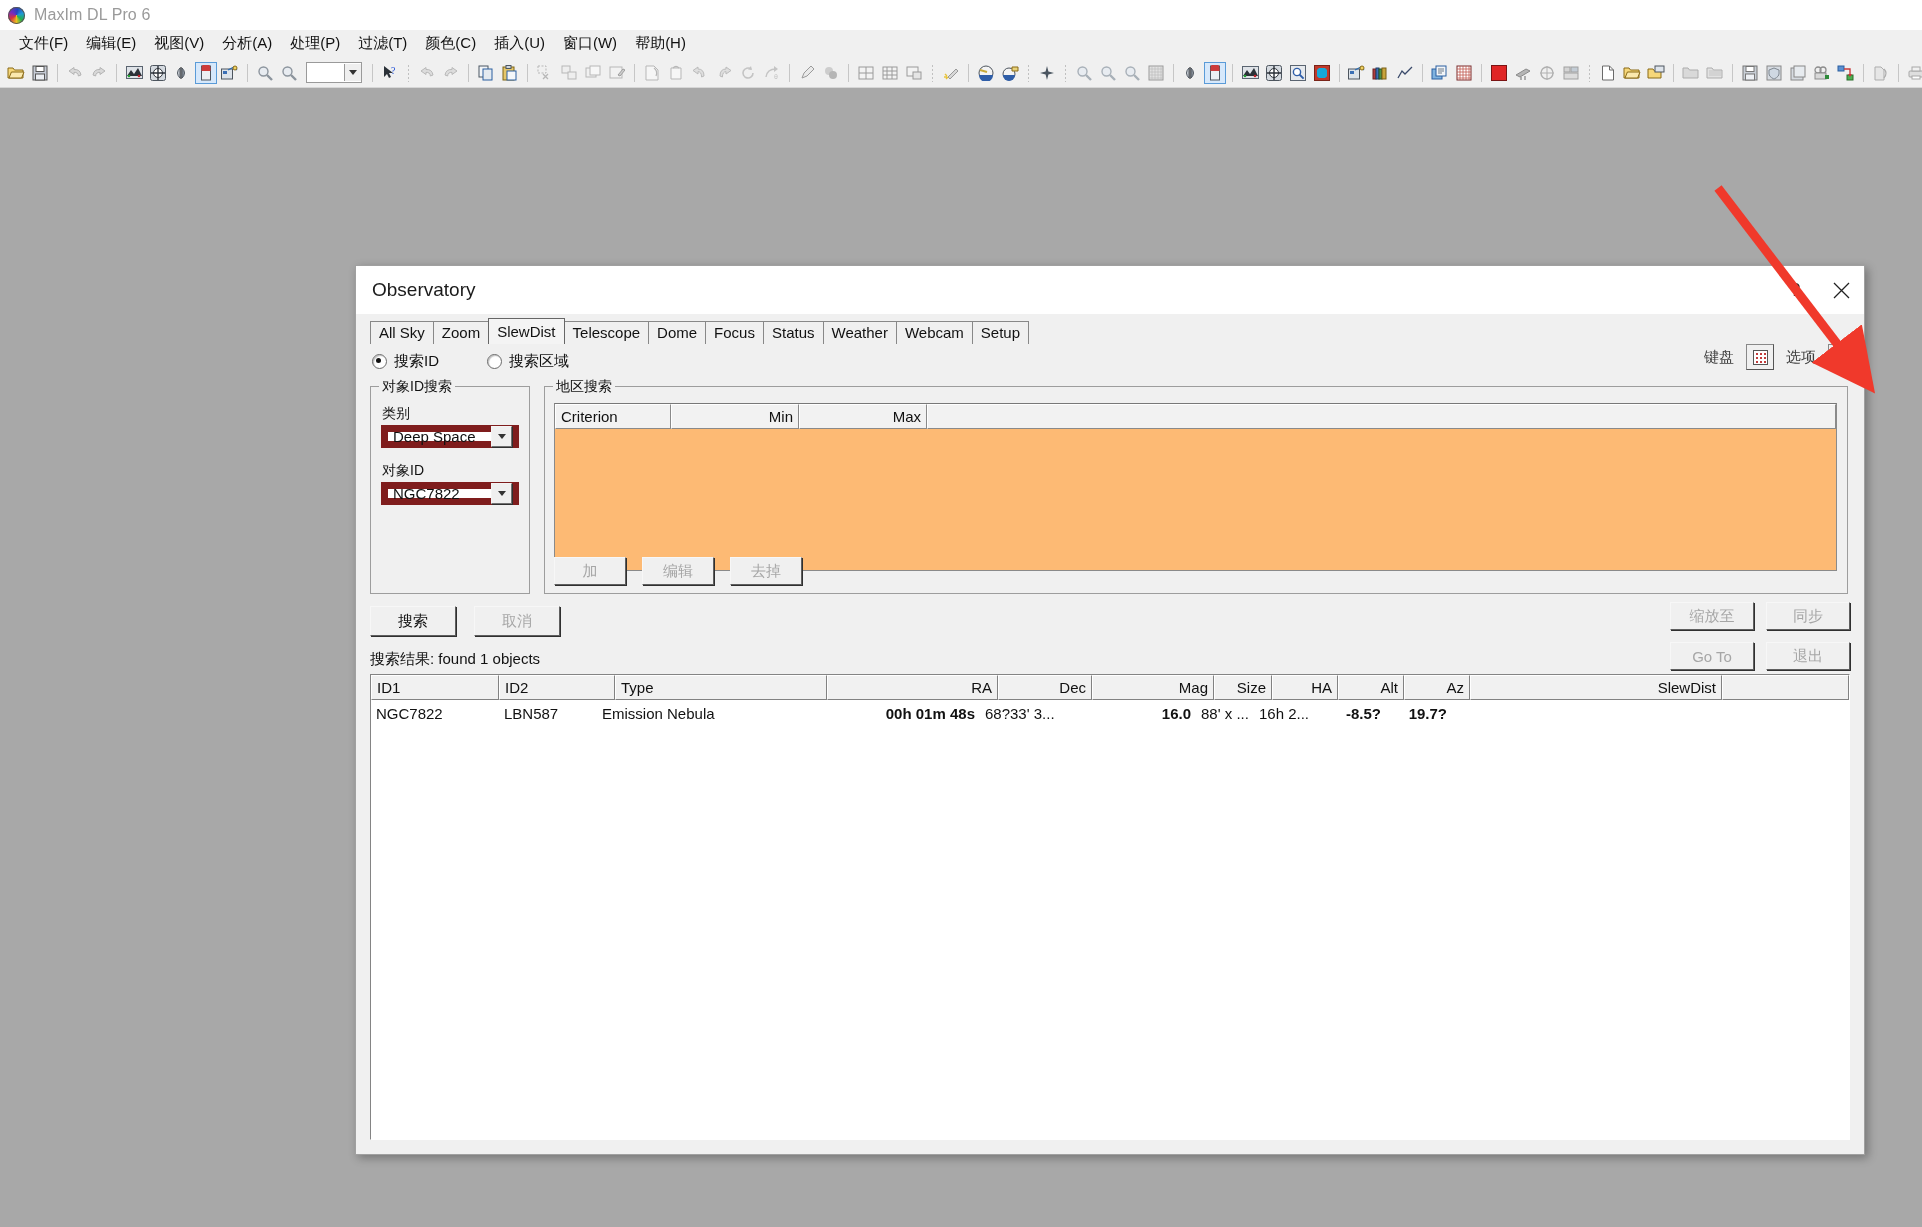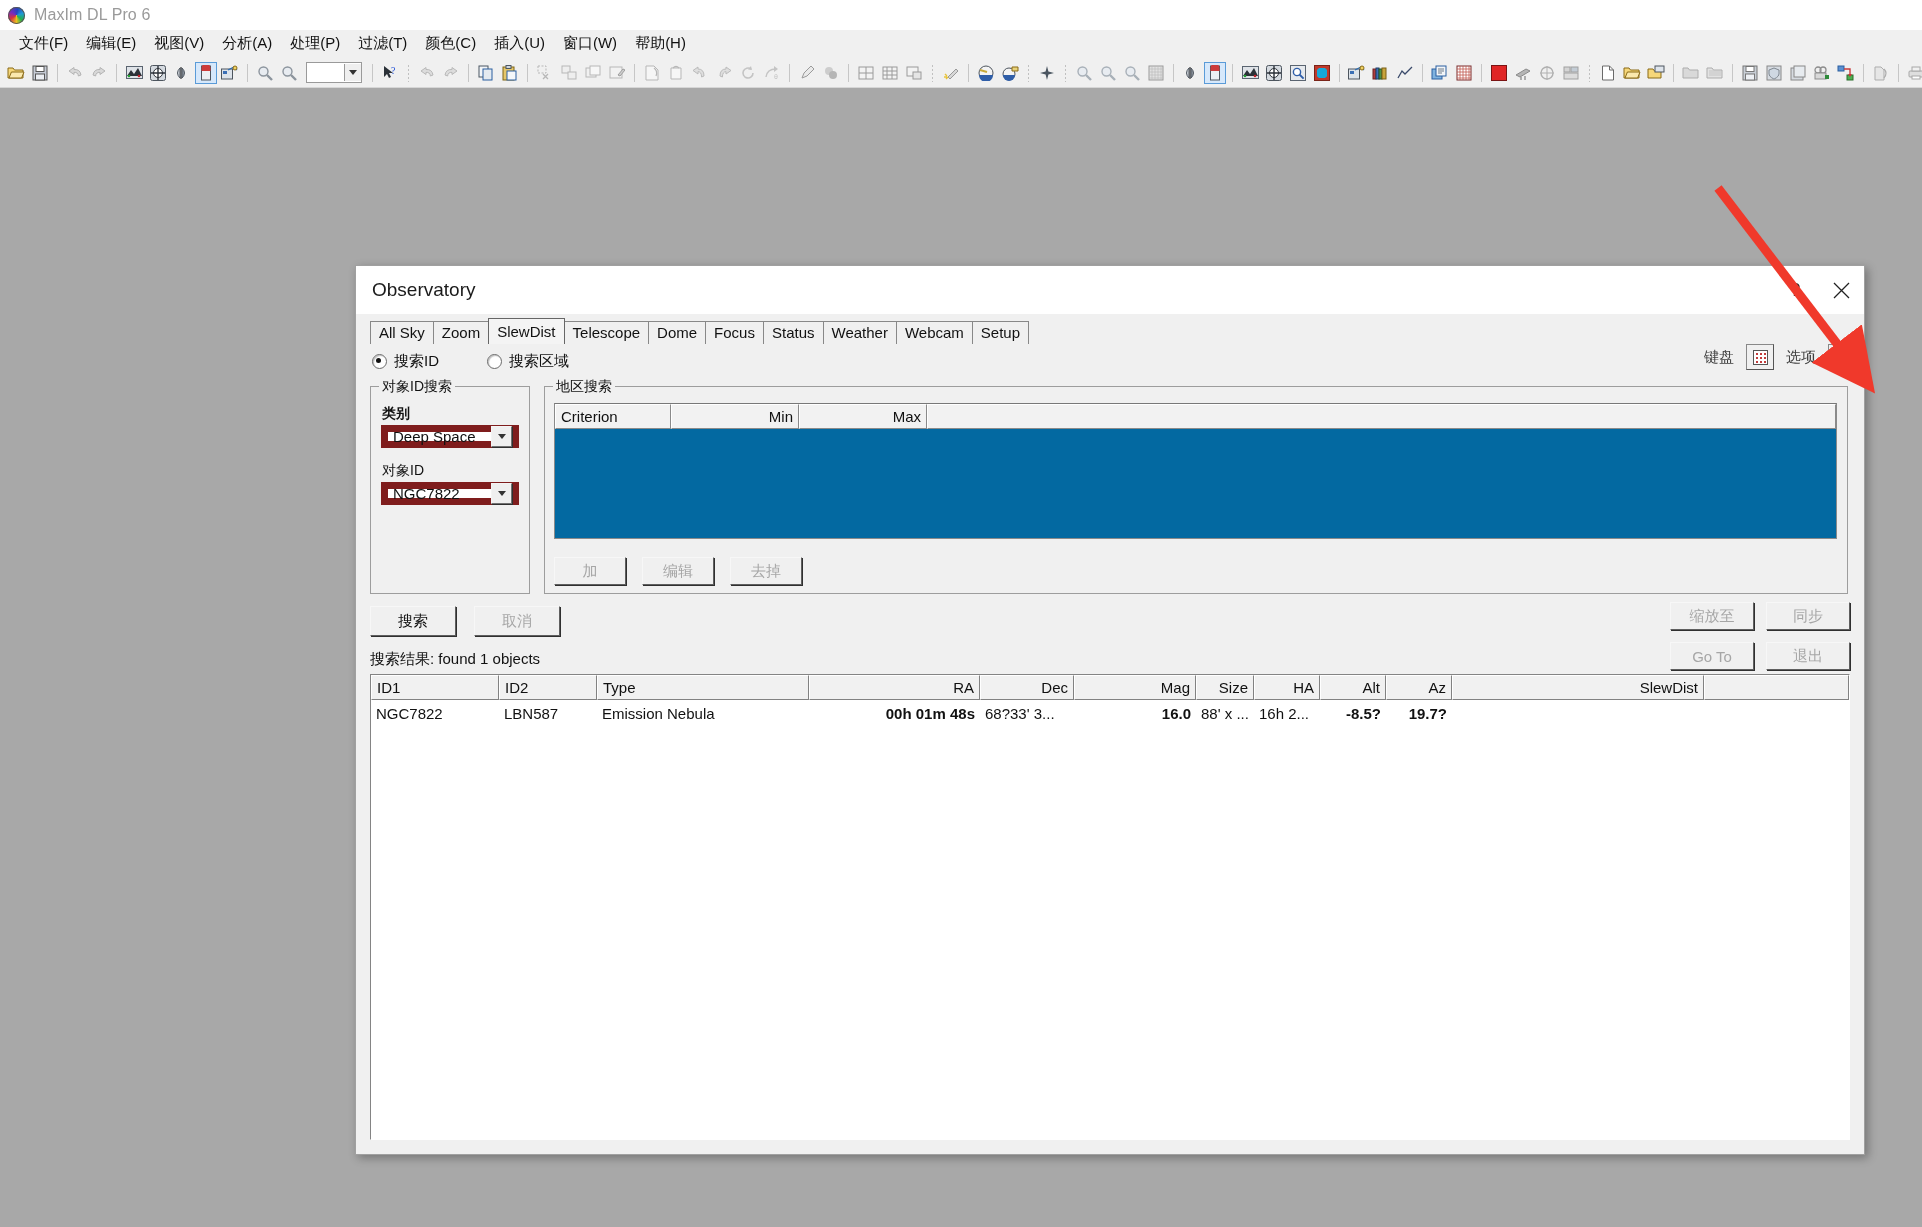"类别" div.field-label { font-weight: bold -> none }
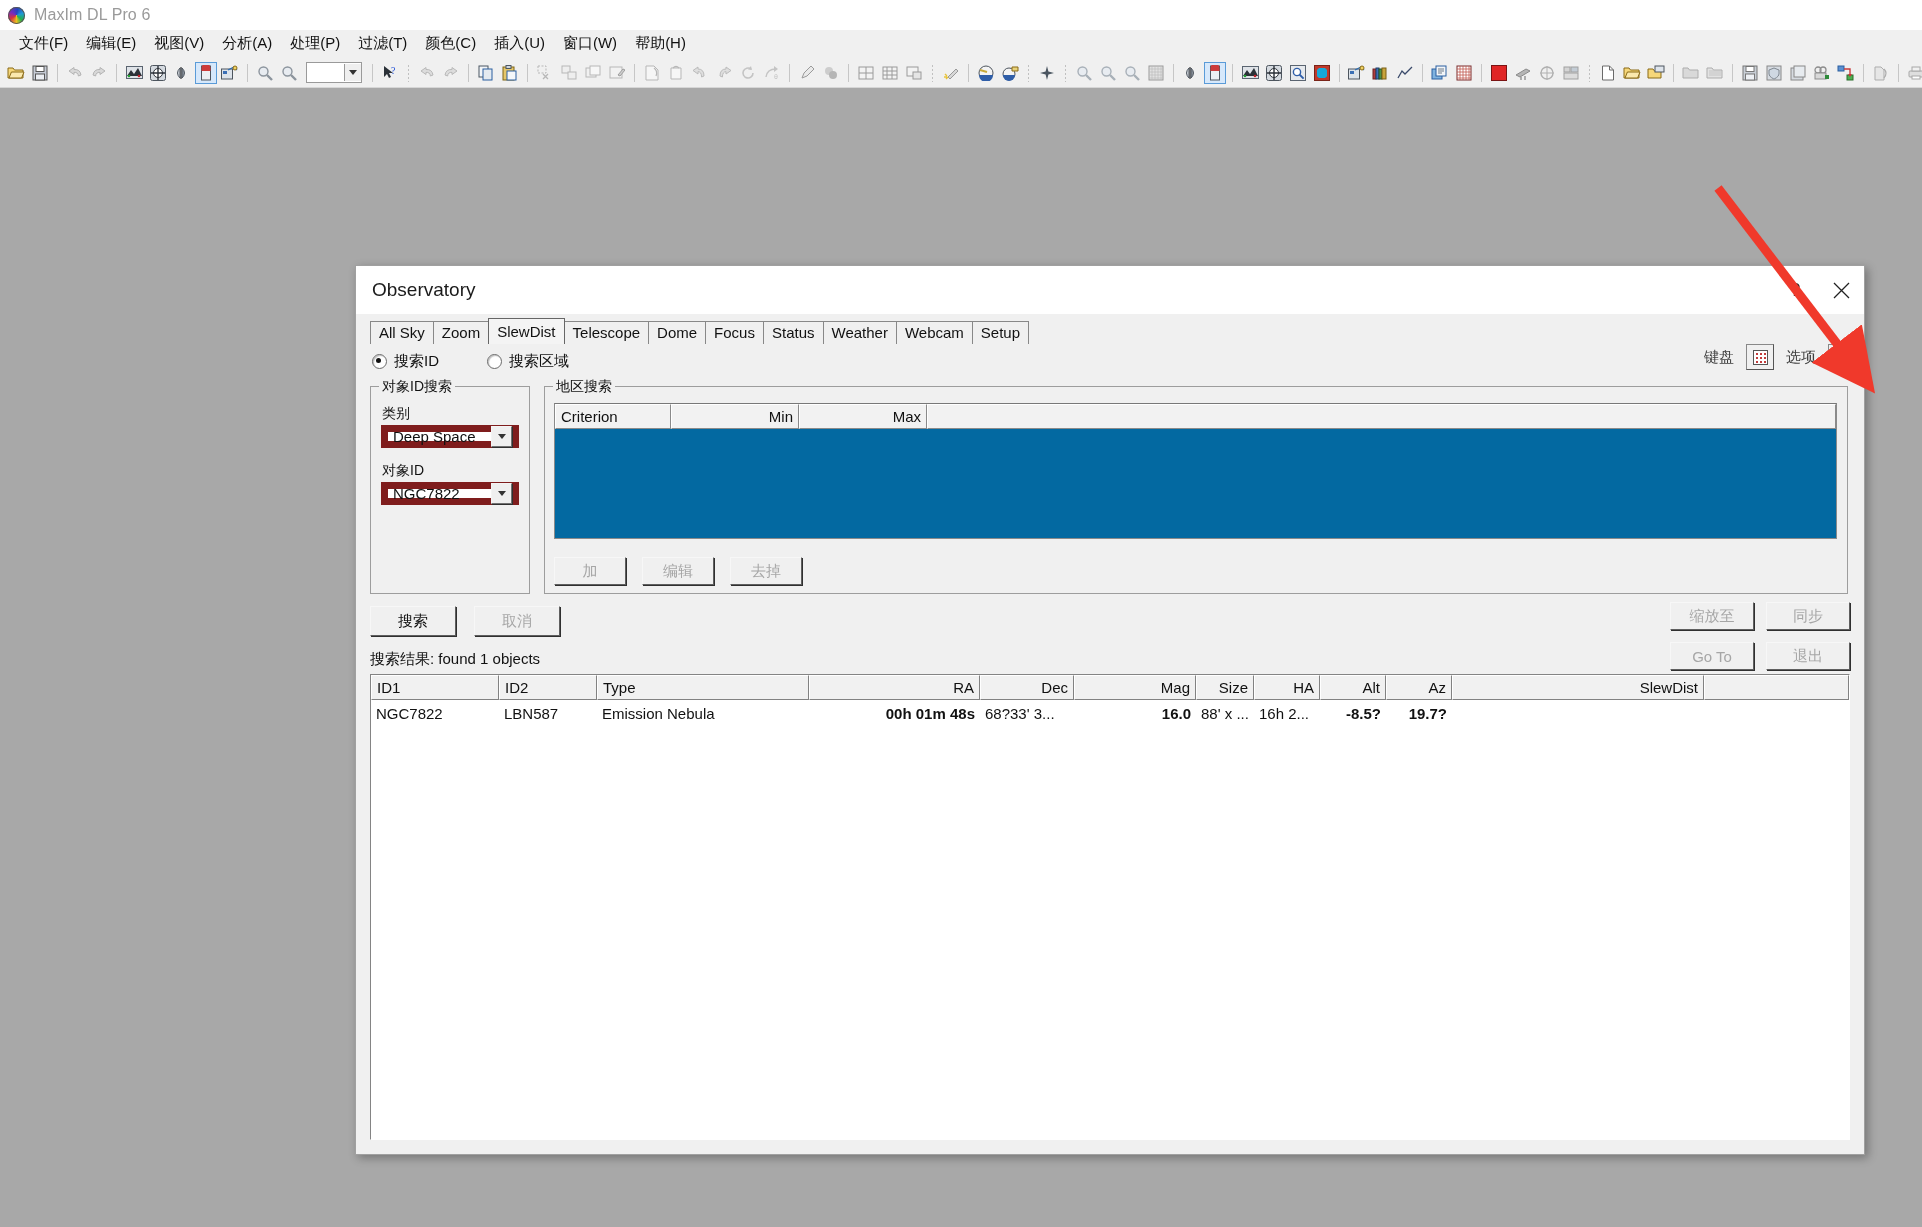"Criterion" #criteria-list { background: #0369a1 -> #fdba74; height: 136px -> 168px }
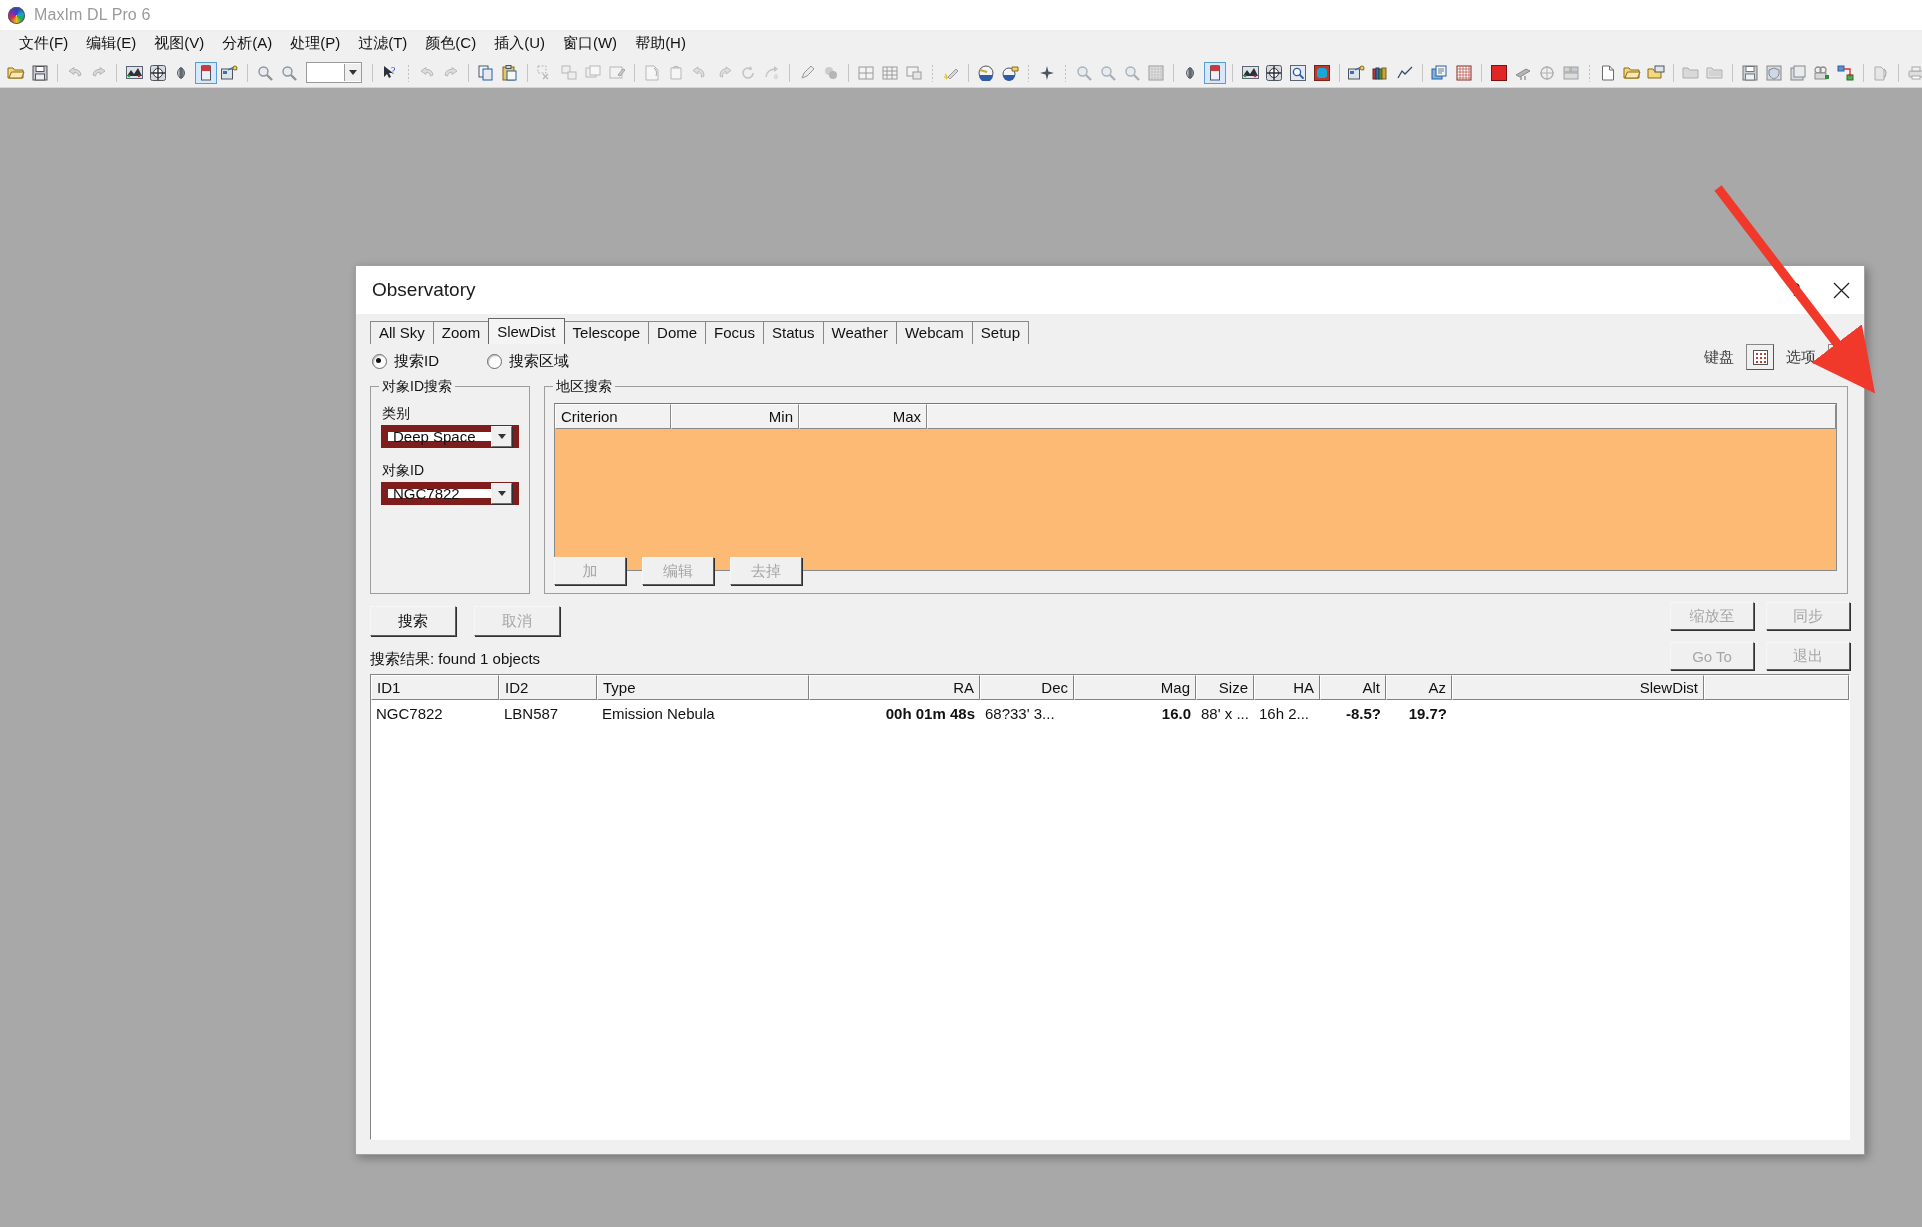"ID2" div.rh { width: 98px -> 116px }
